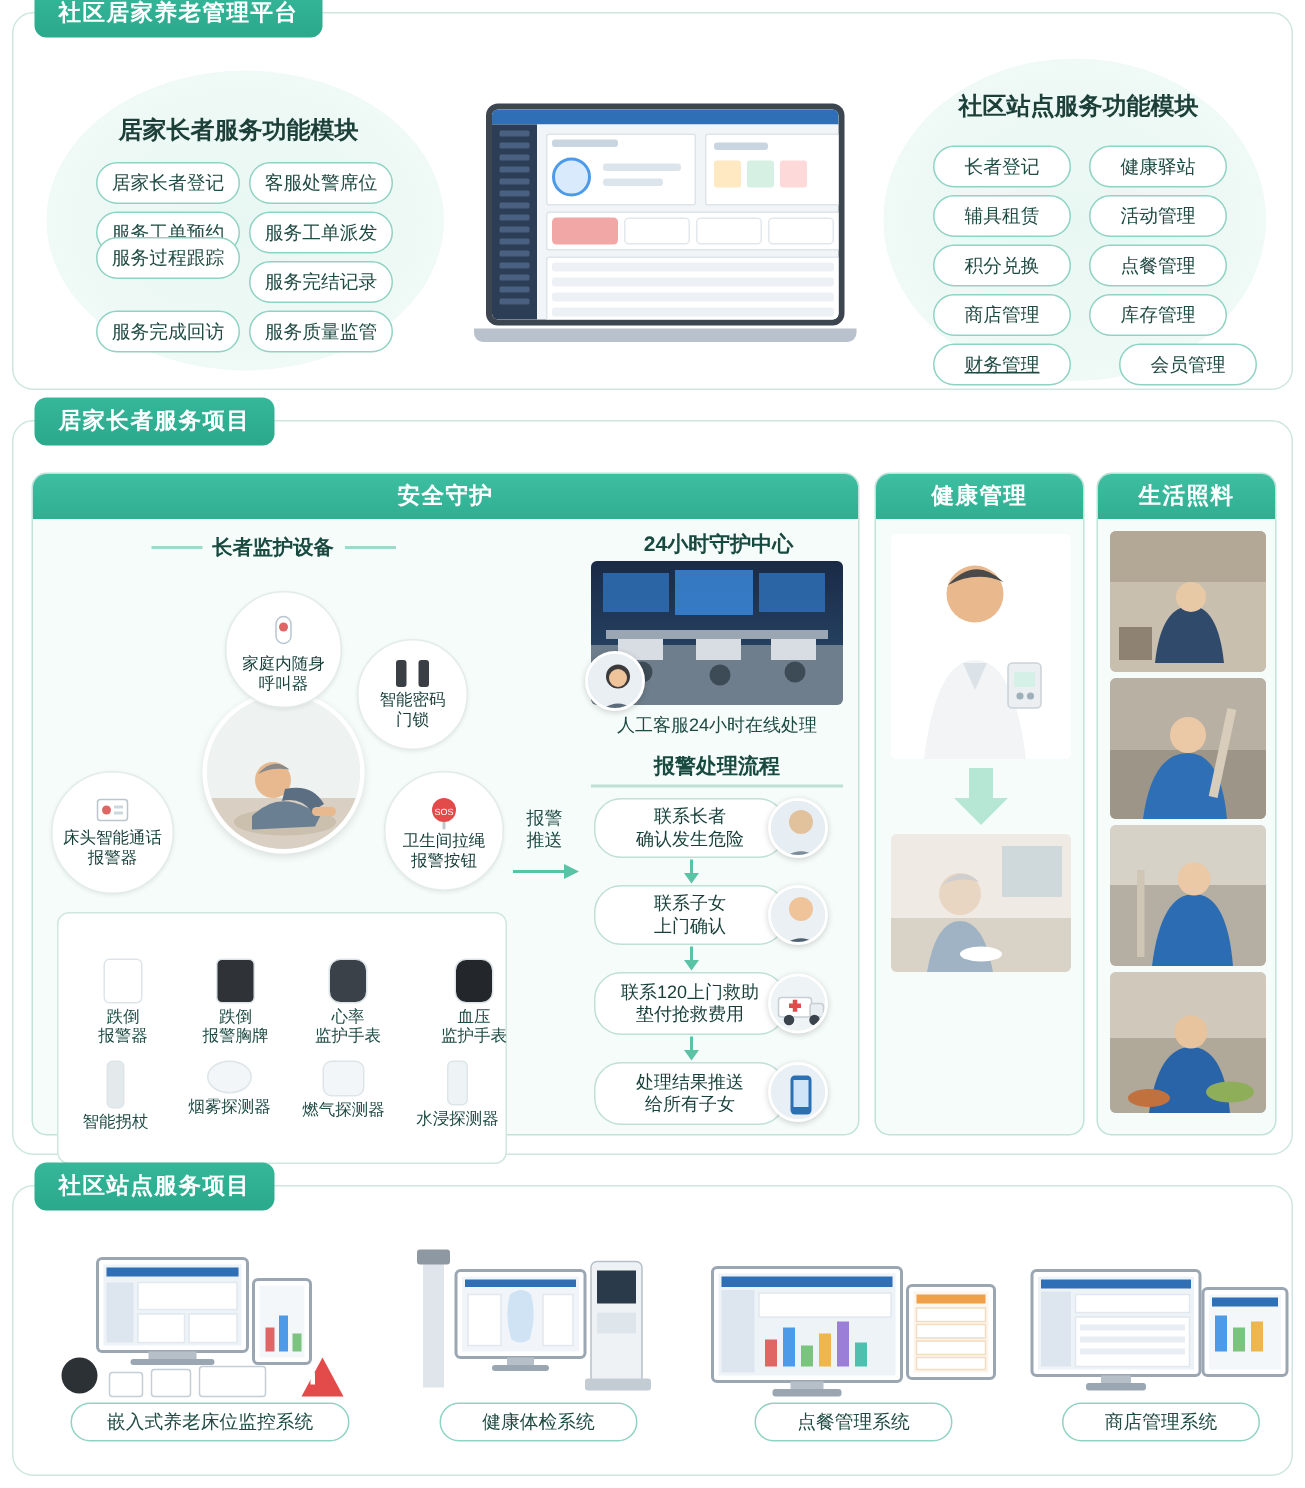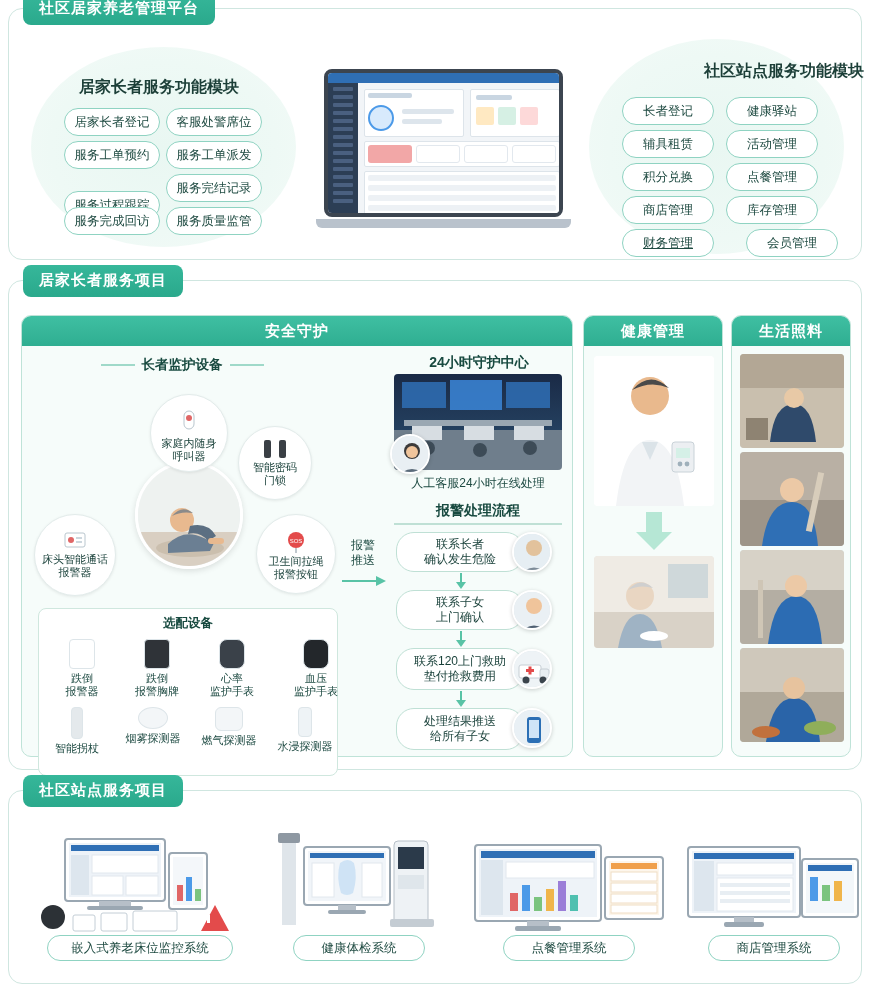"社区站点服务功能模块" div.sec-heading { text-align: right -> none }
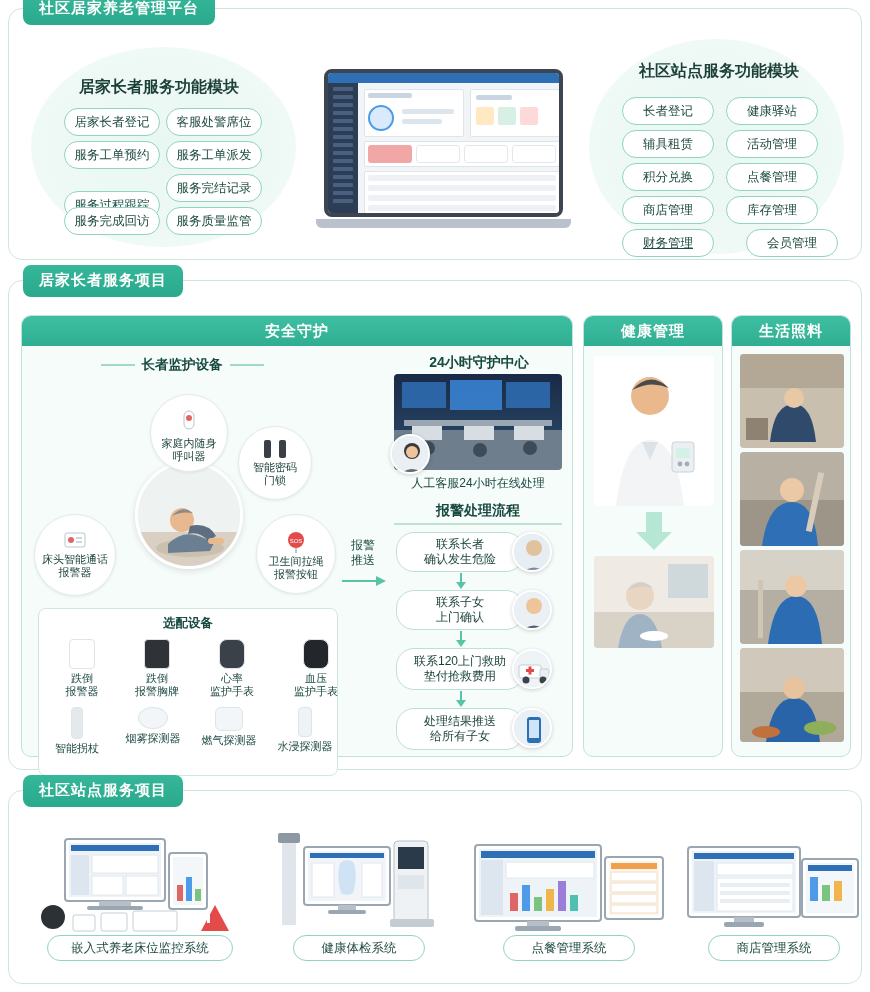"服务过程跟踪" div.pill { top: 182px -> 149px }
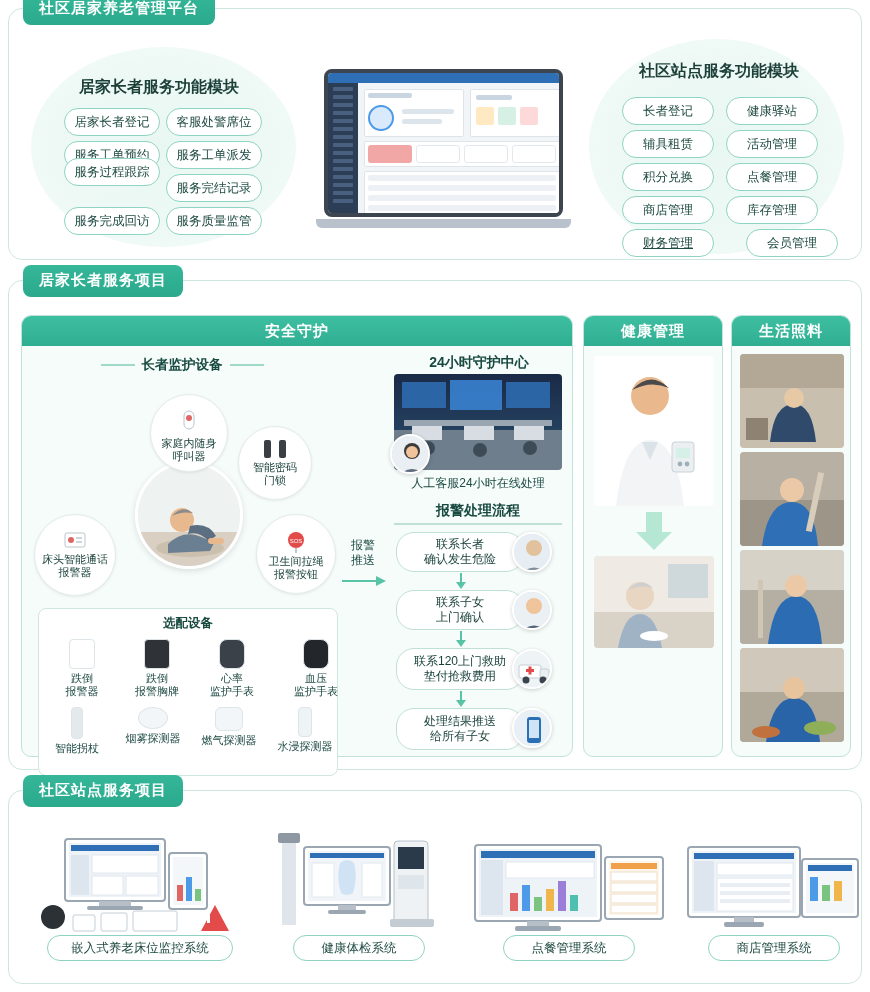"选配设备" div.opt-title { html: <div>选配设备</div> -> none }
